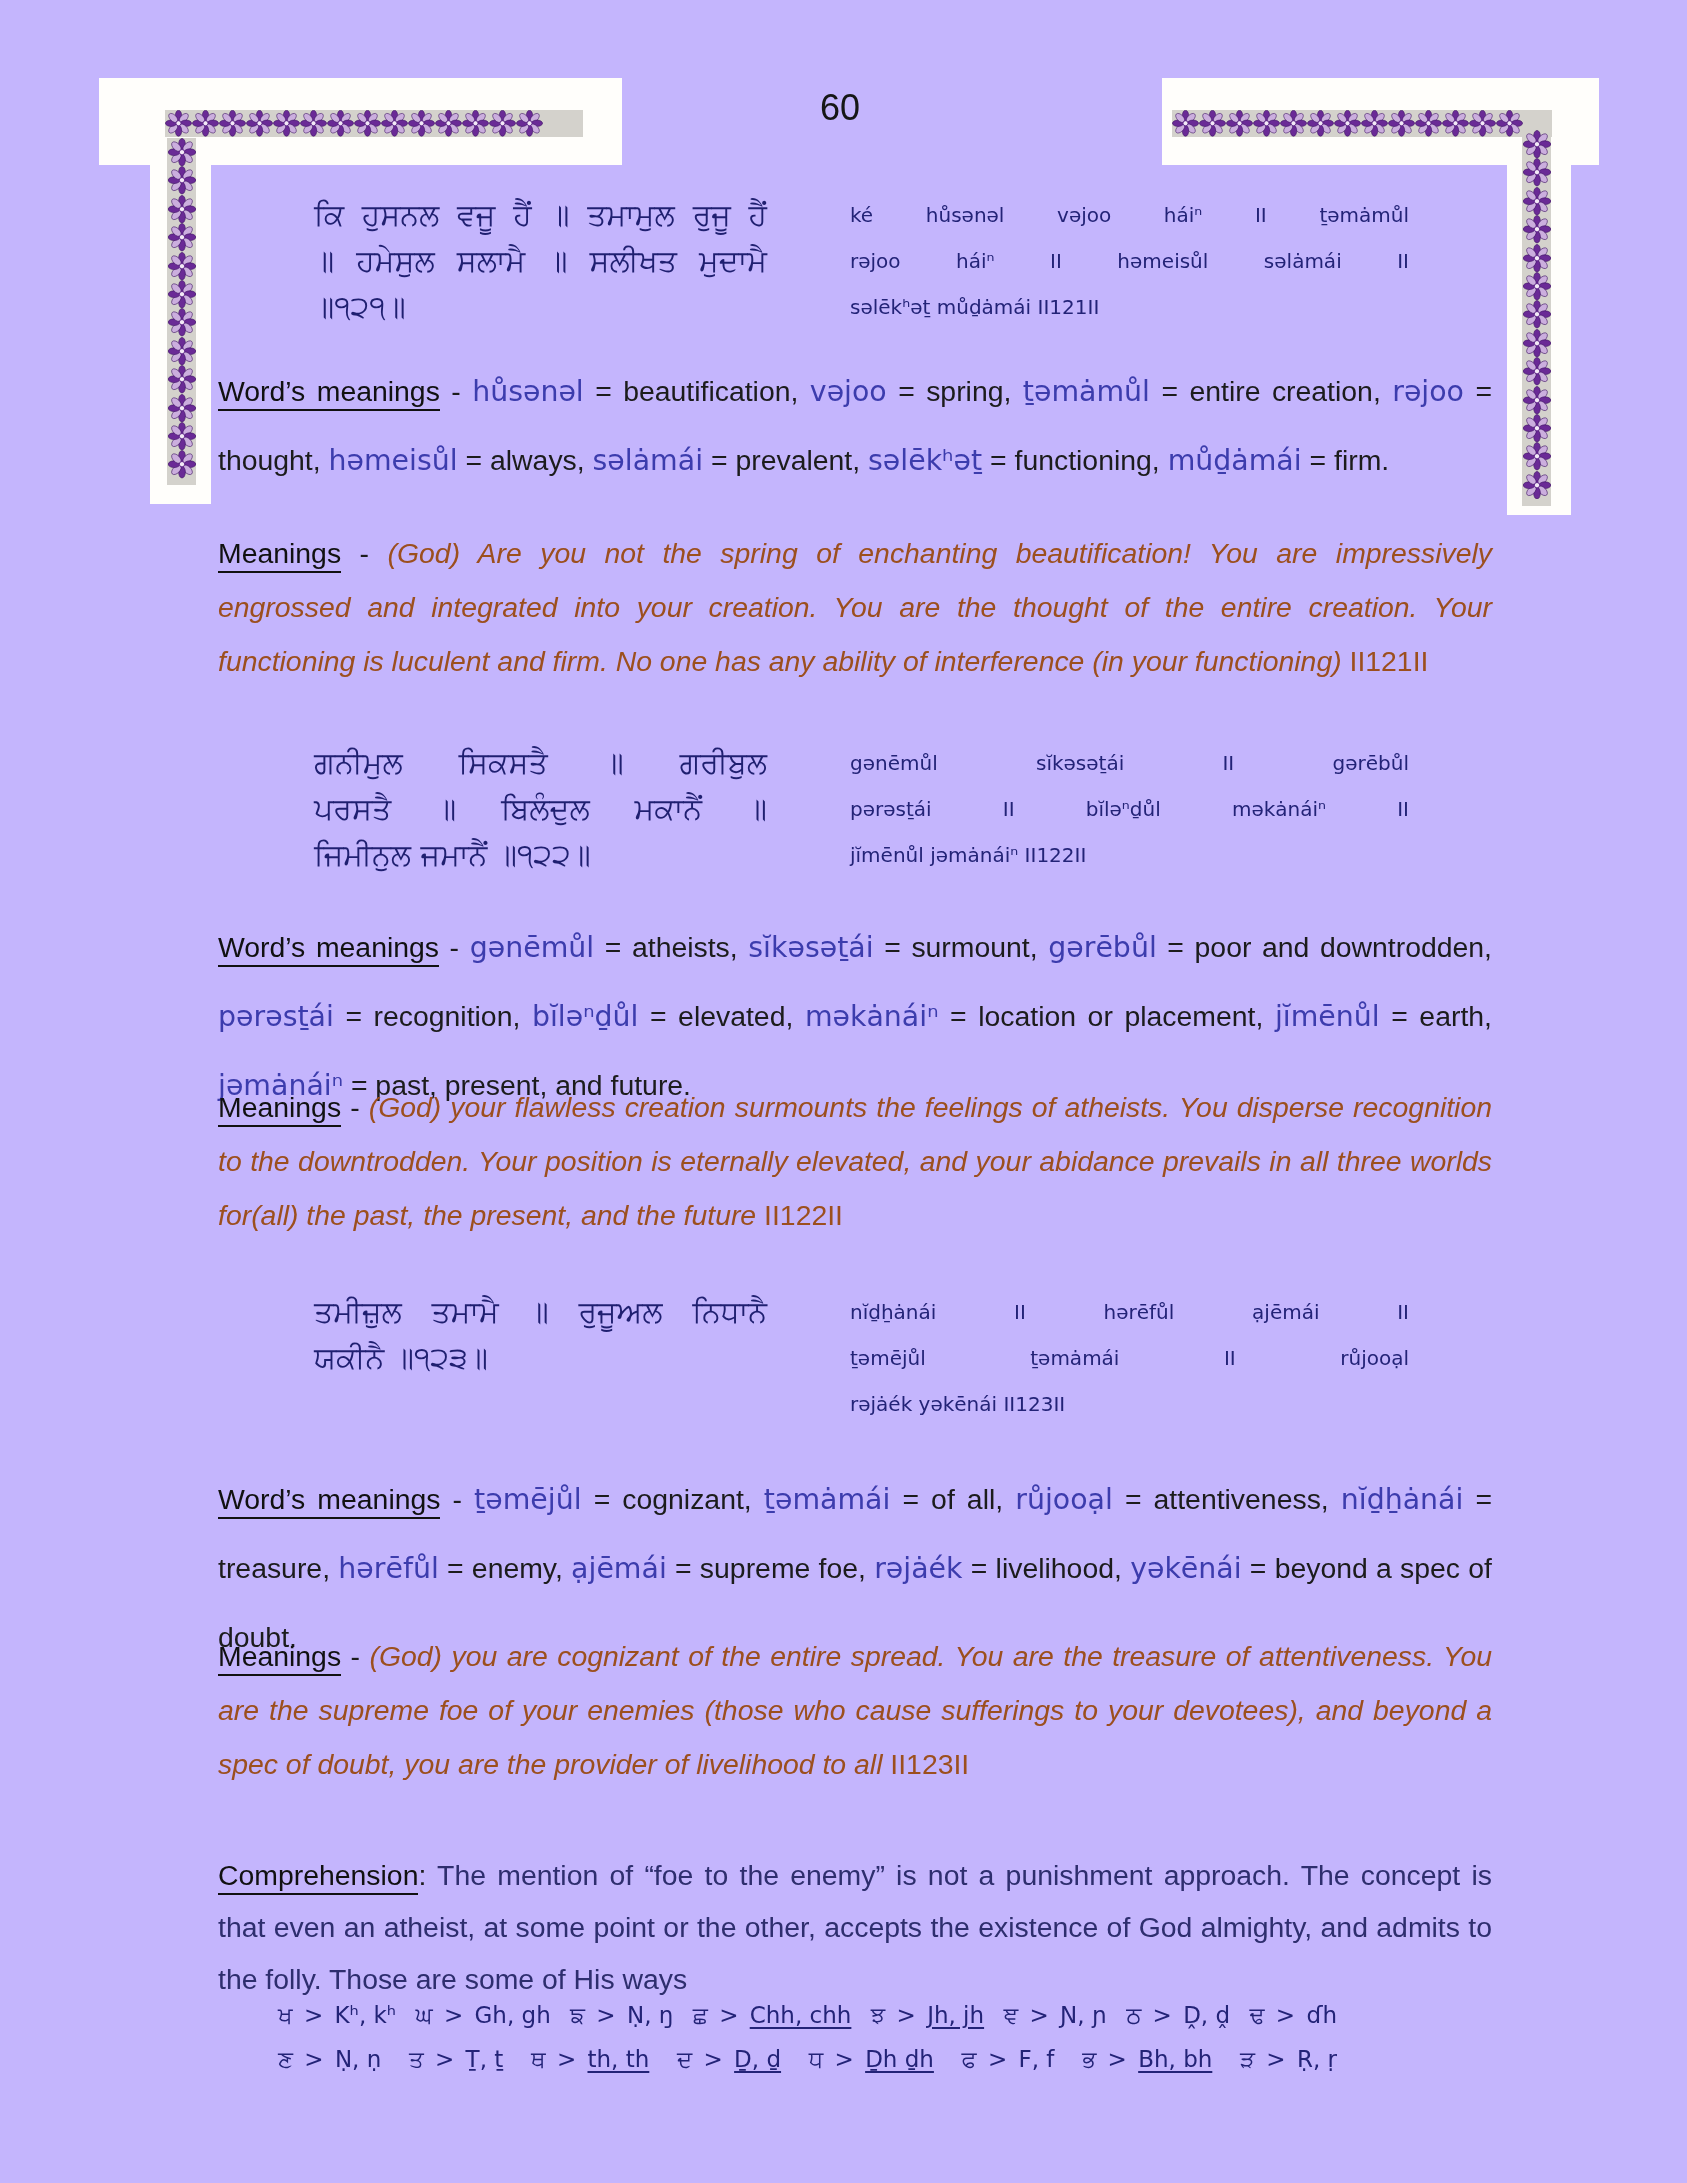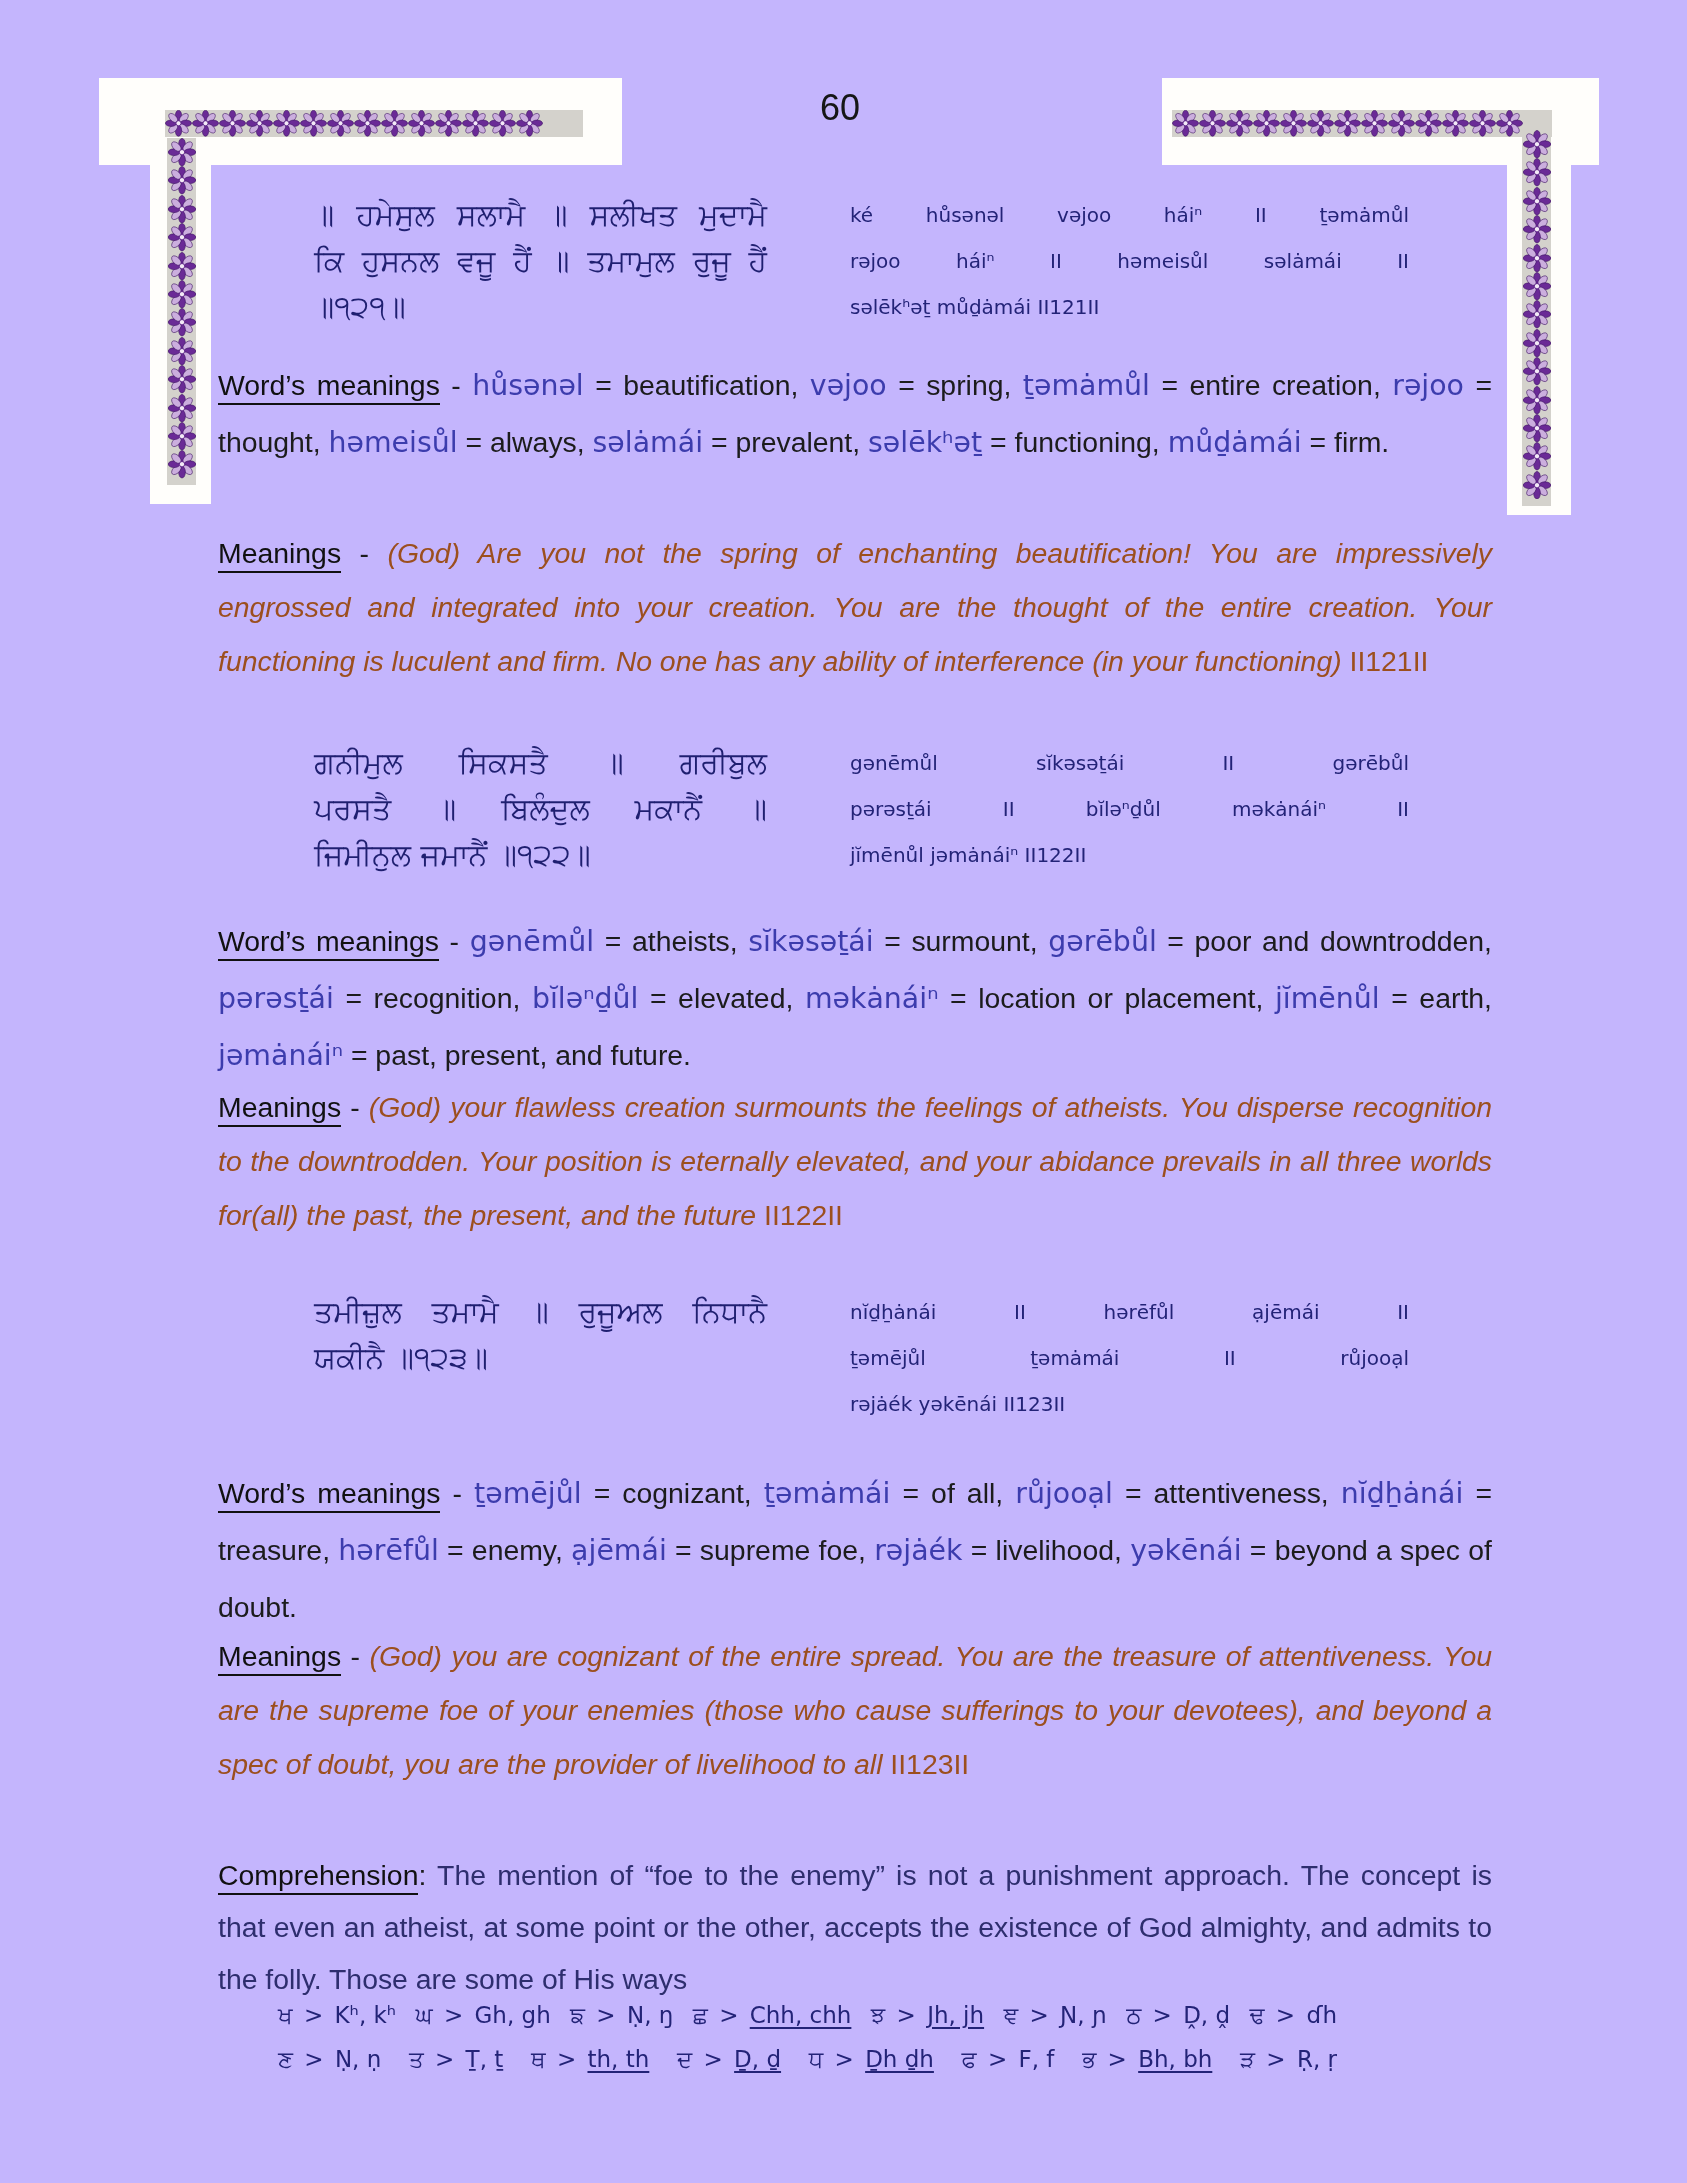"॥ ਹਮੇਸੁਲ ਸਲਾਮੈ ॥ ਸਲੀਖਤ" div { order: before "ਕਿ ਹੁਸਨਲ ਵਜੂ ਹੈਂ ॥" -> after "ਕਿ ਹੁਸਨਲ ਵਜੂ ਹੈਂ ॥" }
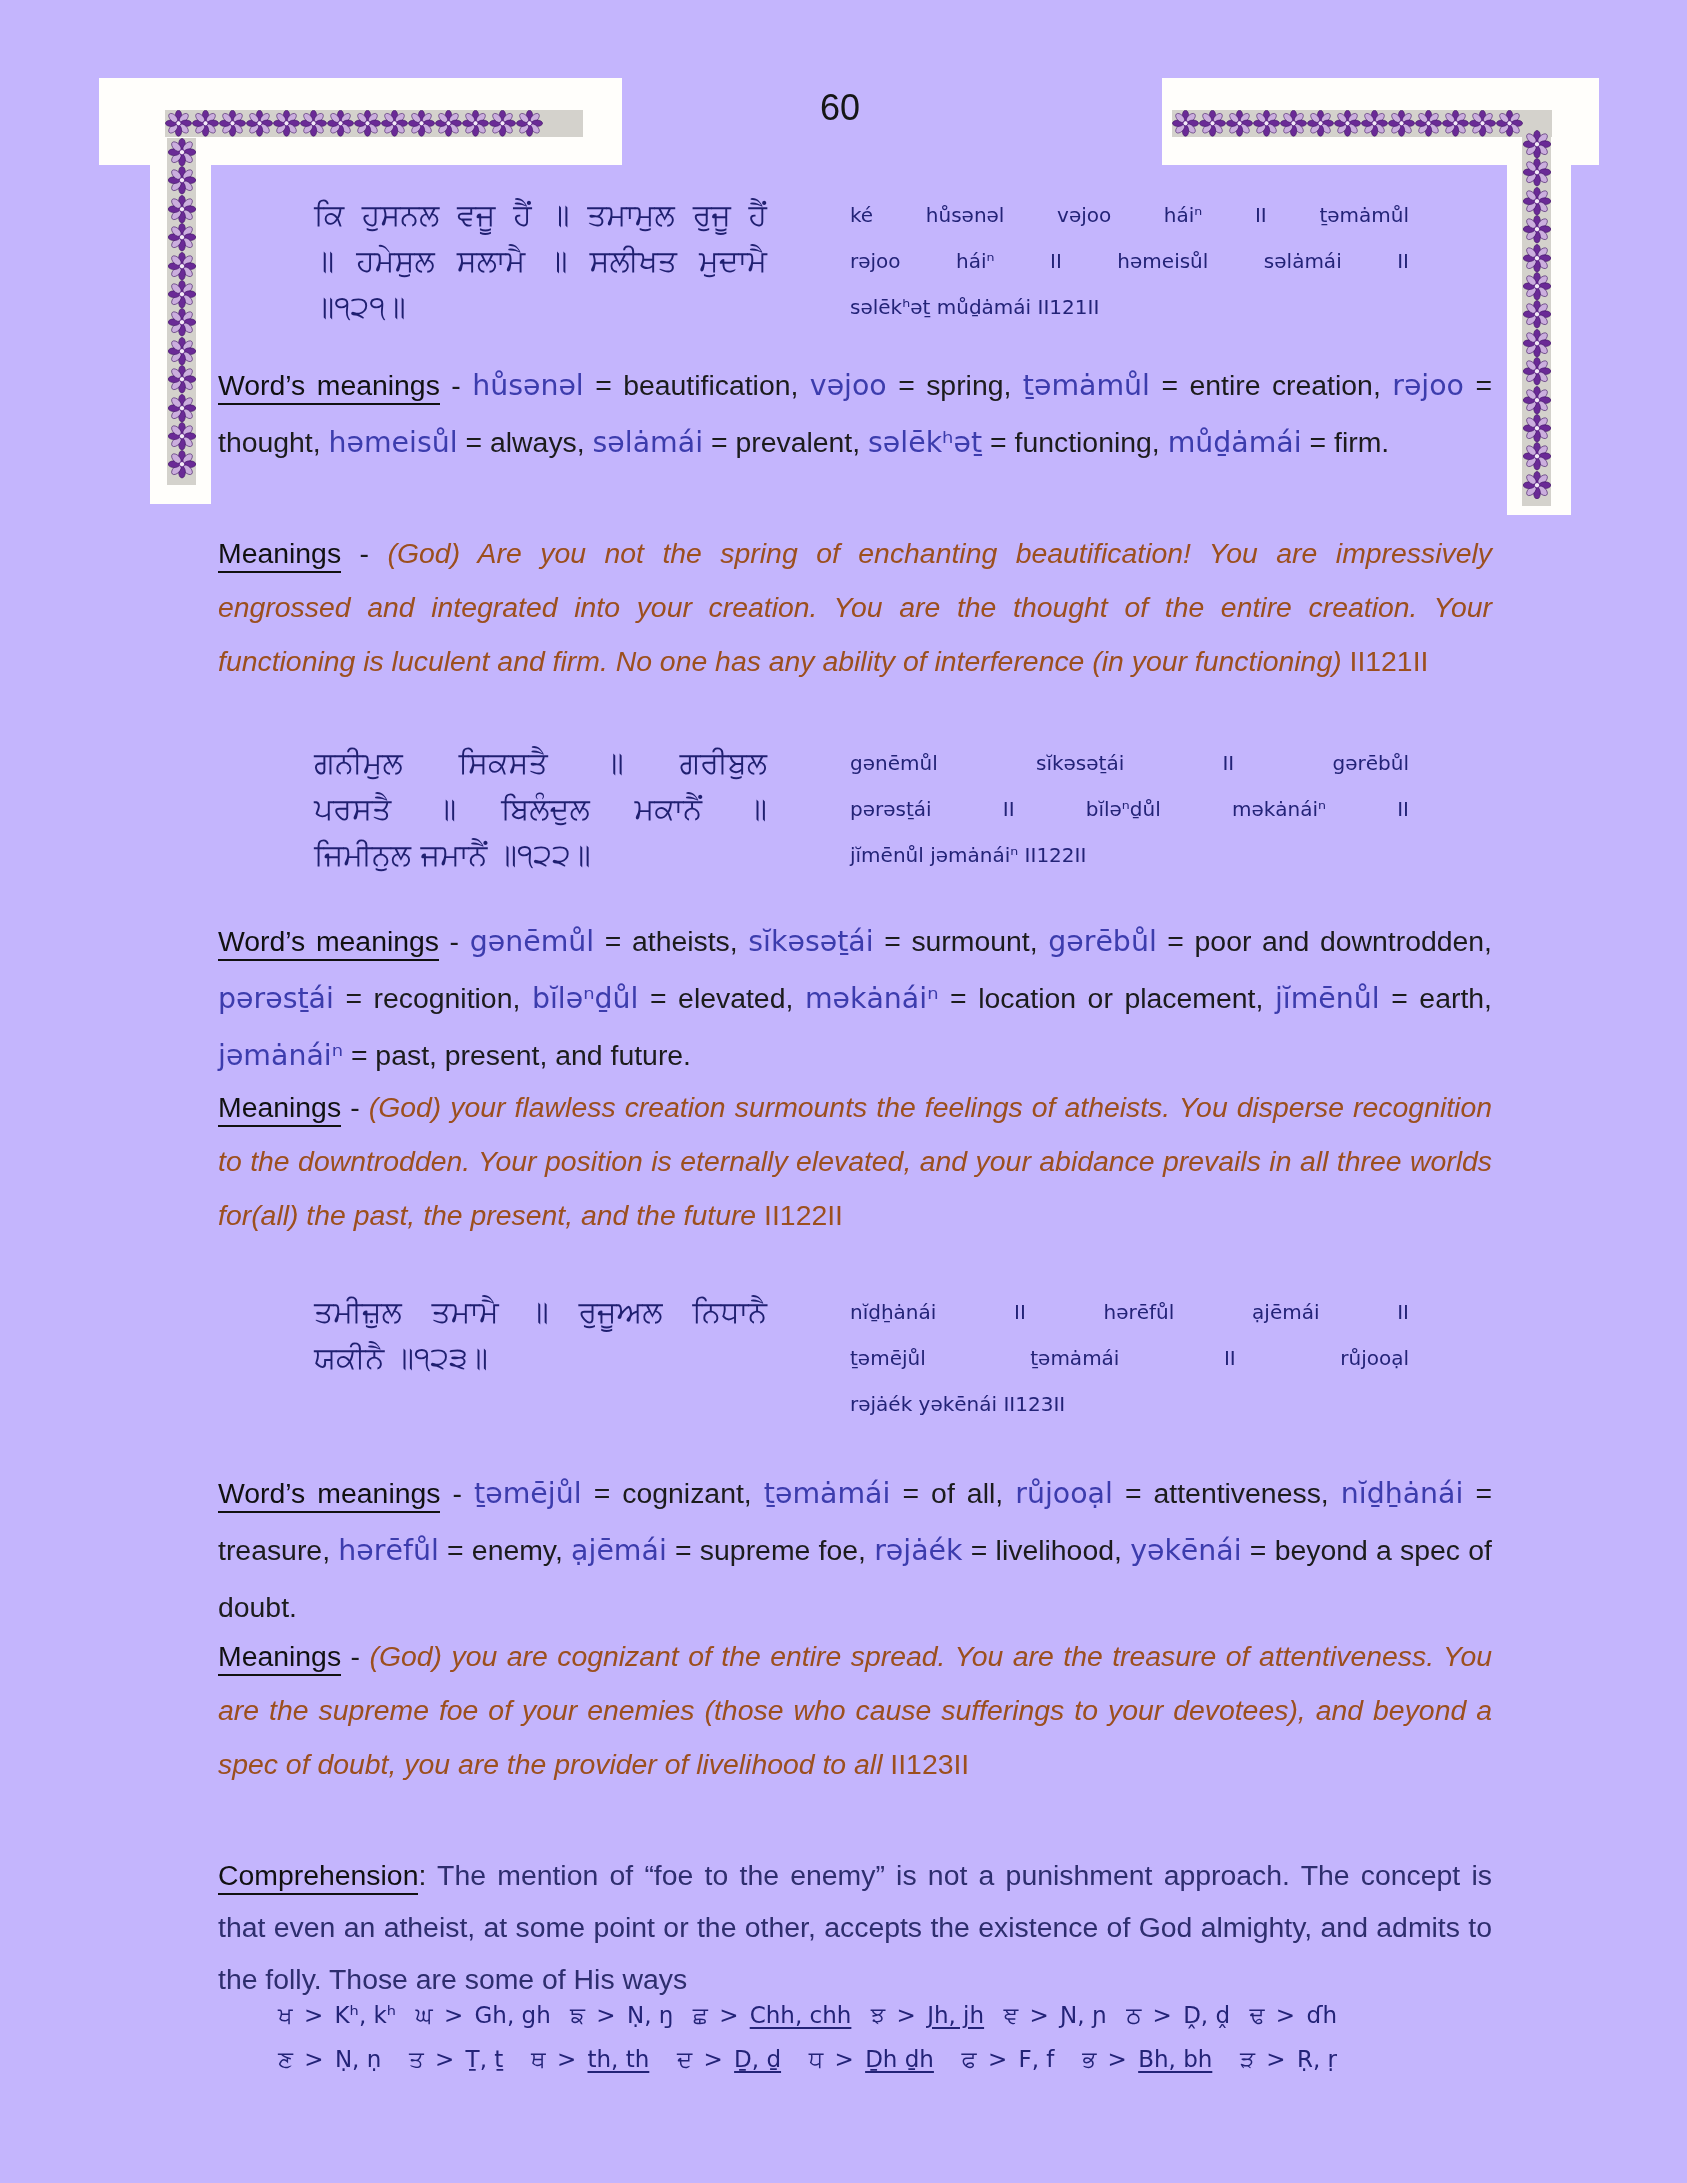"Word’s meanings - hůsənəl =" .wm { line-height: 56px -> 68px }
